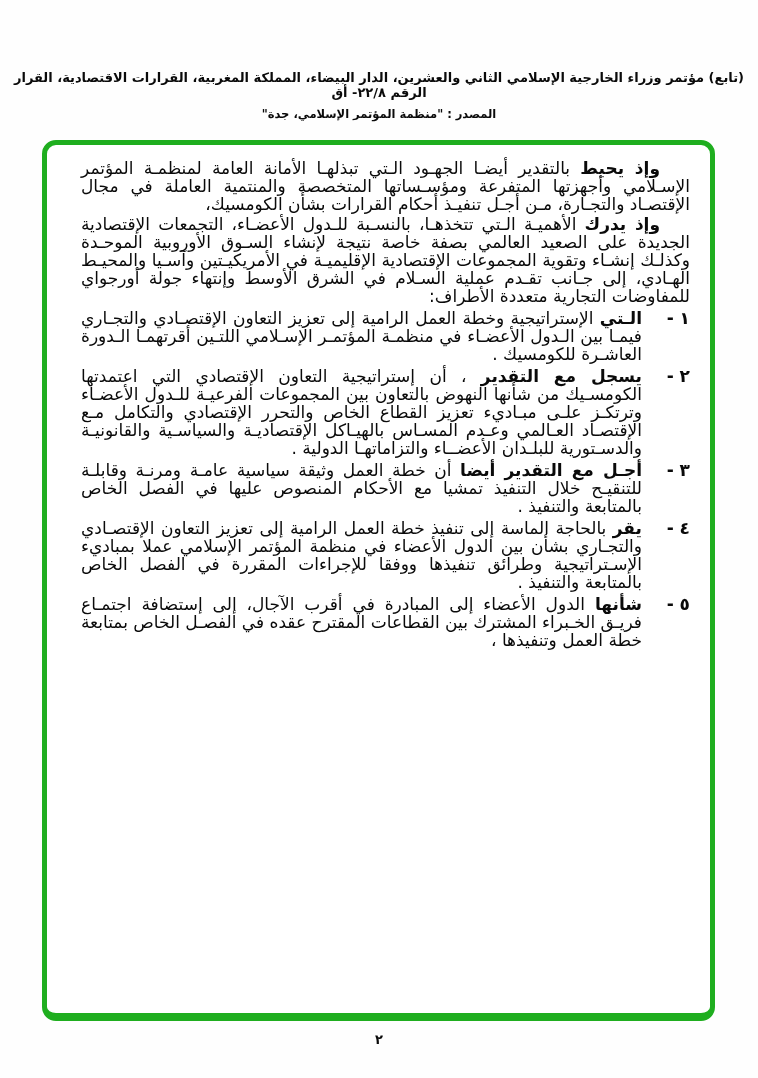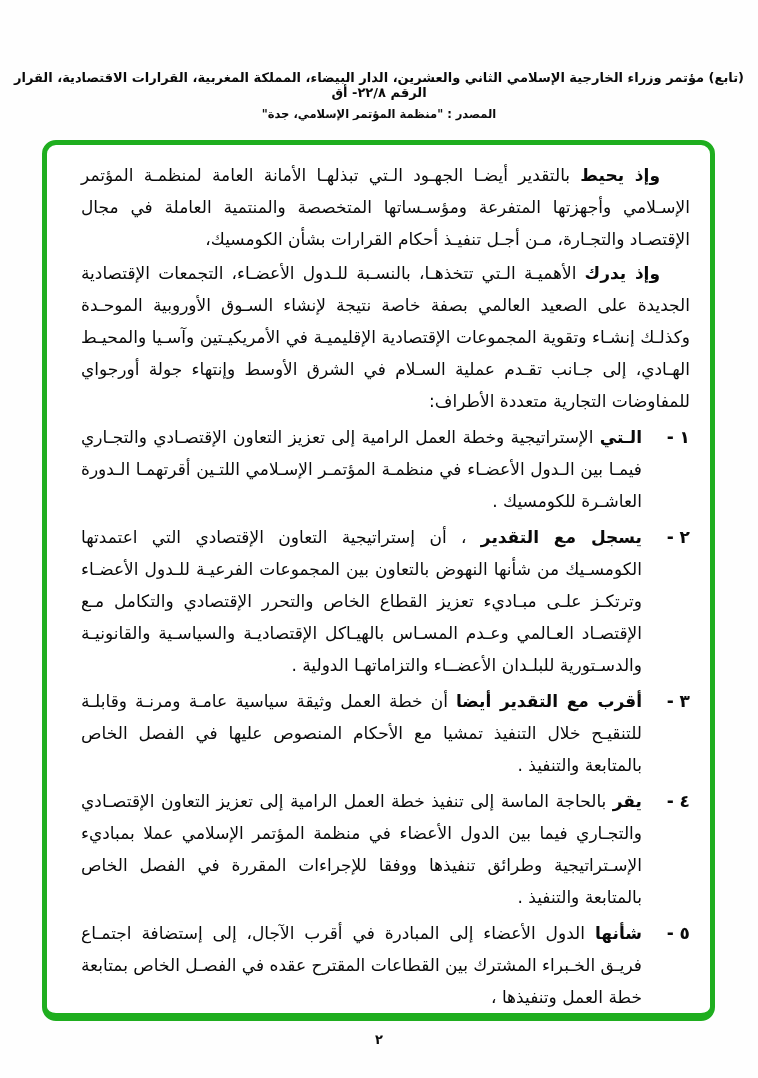"وإذ يحيط بالتقدير أيضـا الجهـود" .content { line-height: 32px -> 18px }
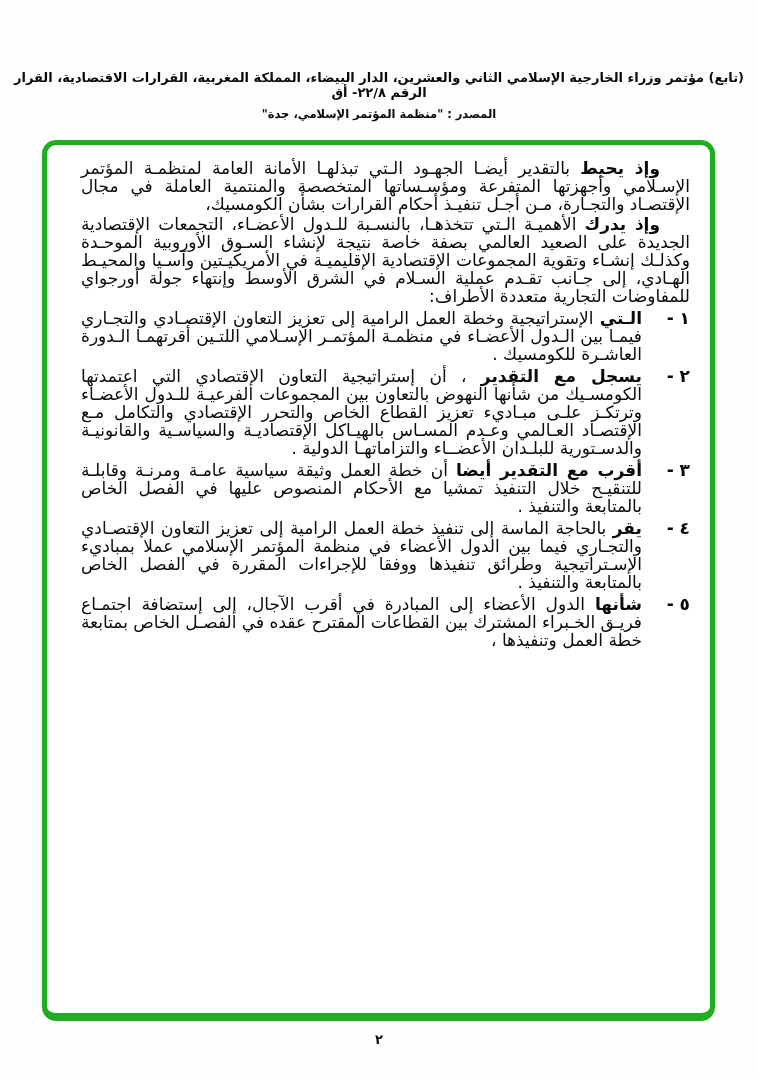"أقرب مع التقدير أيضا" span.lead { text: أقرب -> أجـل }
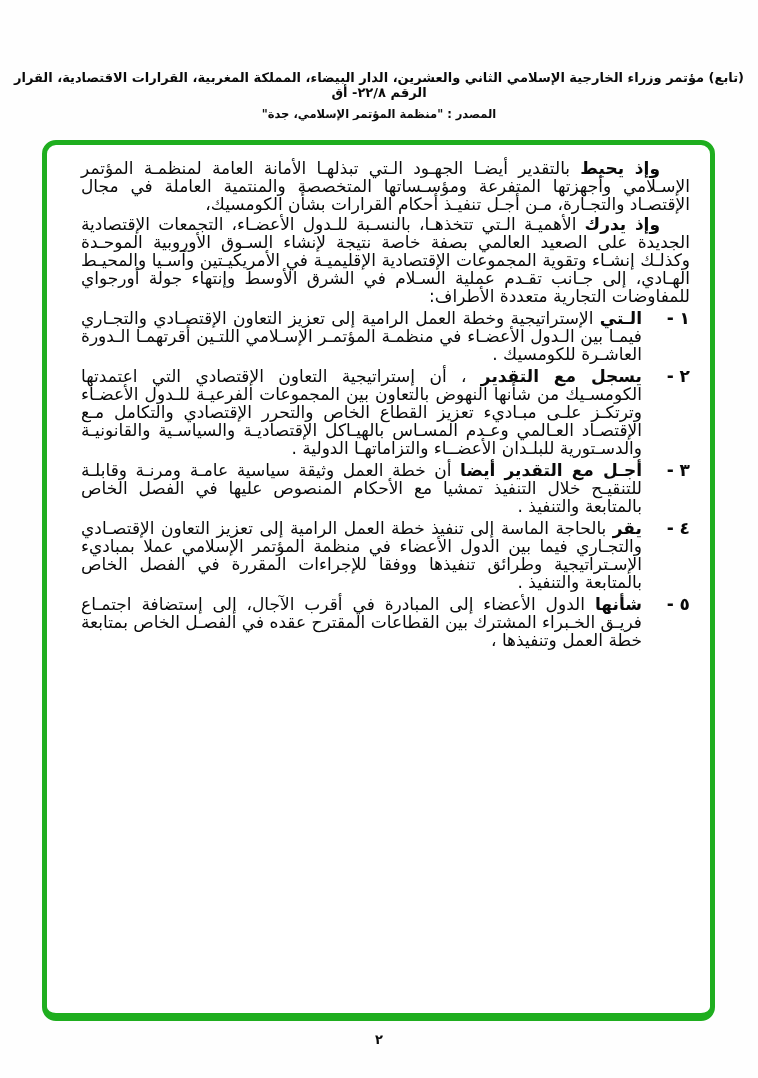"بالحاجة الماسة إلى تنفيذ خطة" span { text: فيما -> بشأن }
